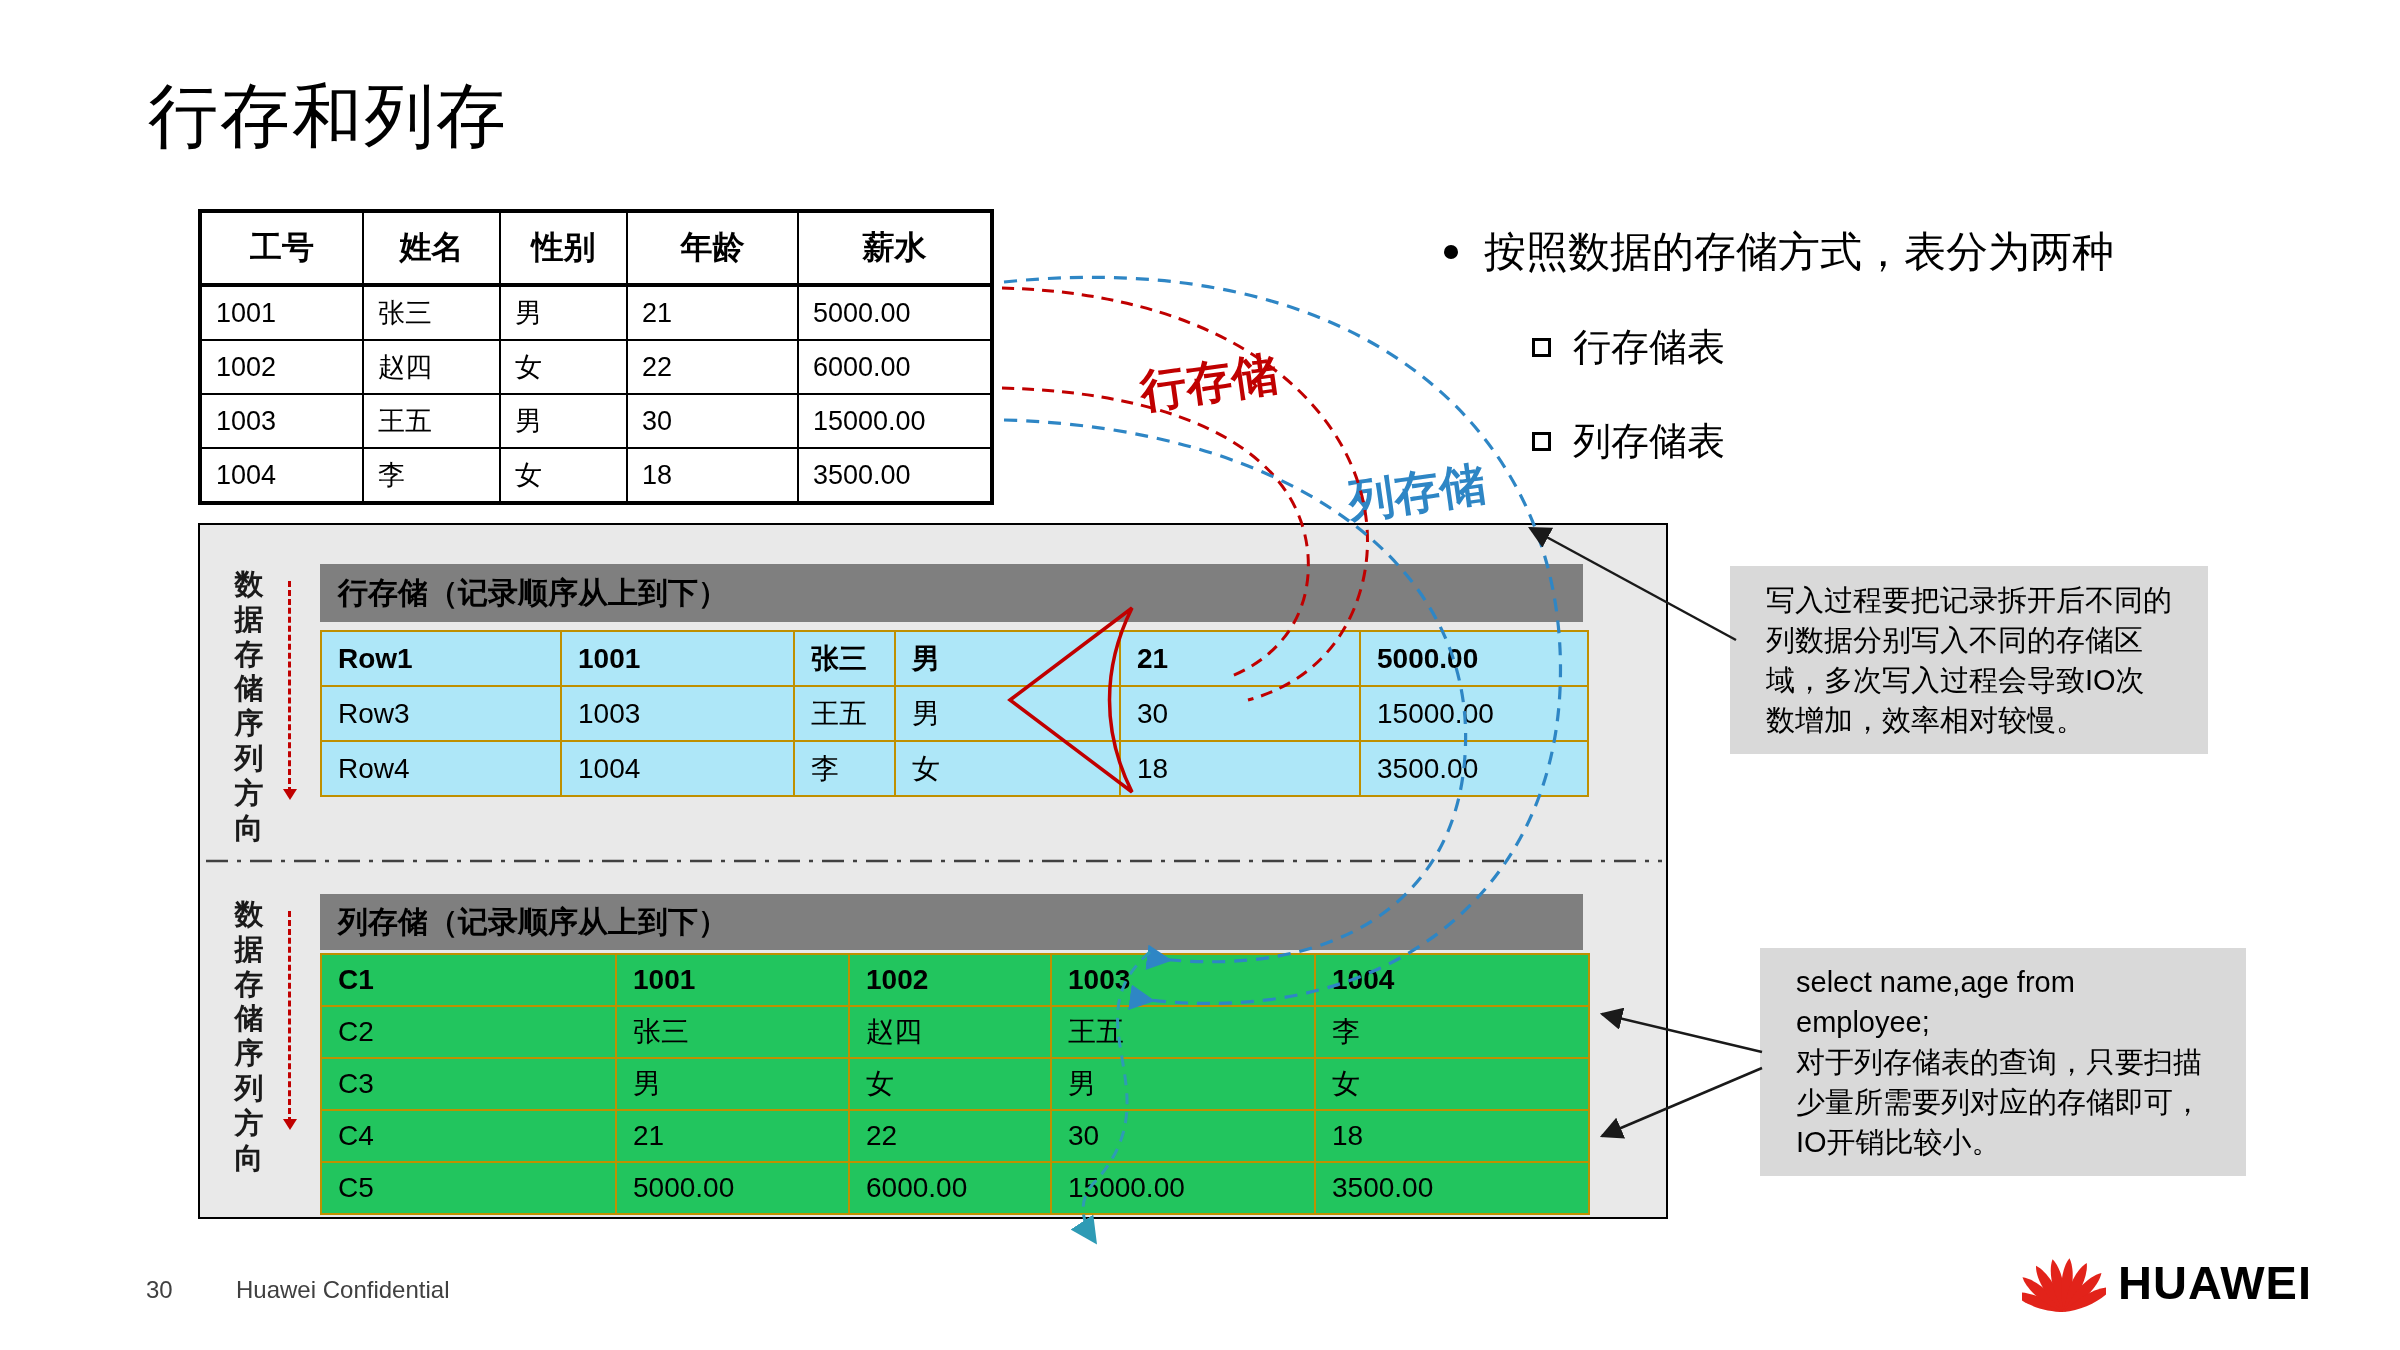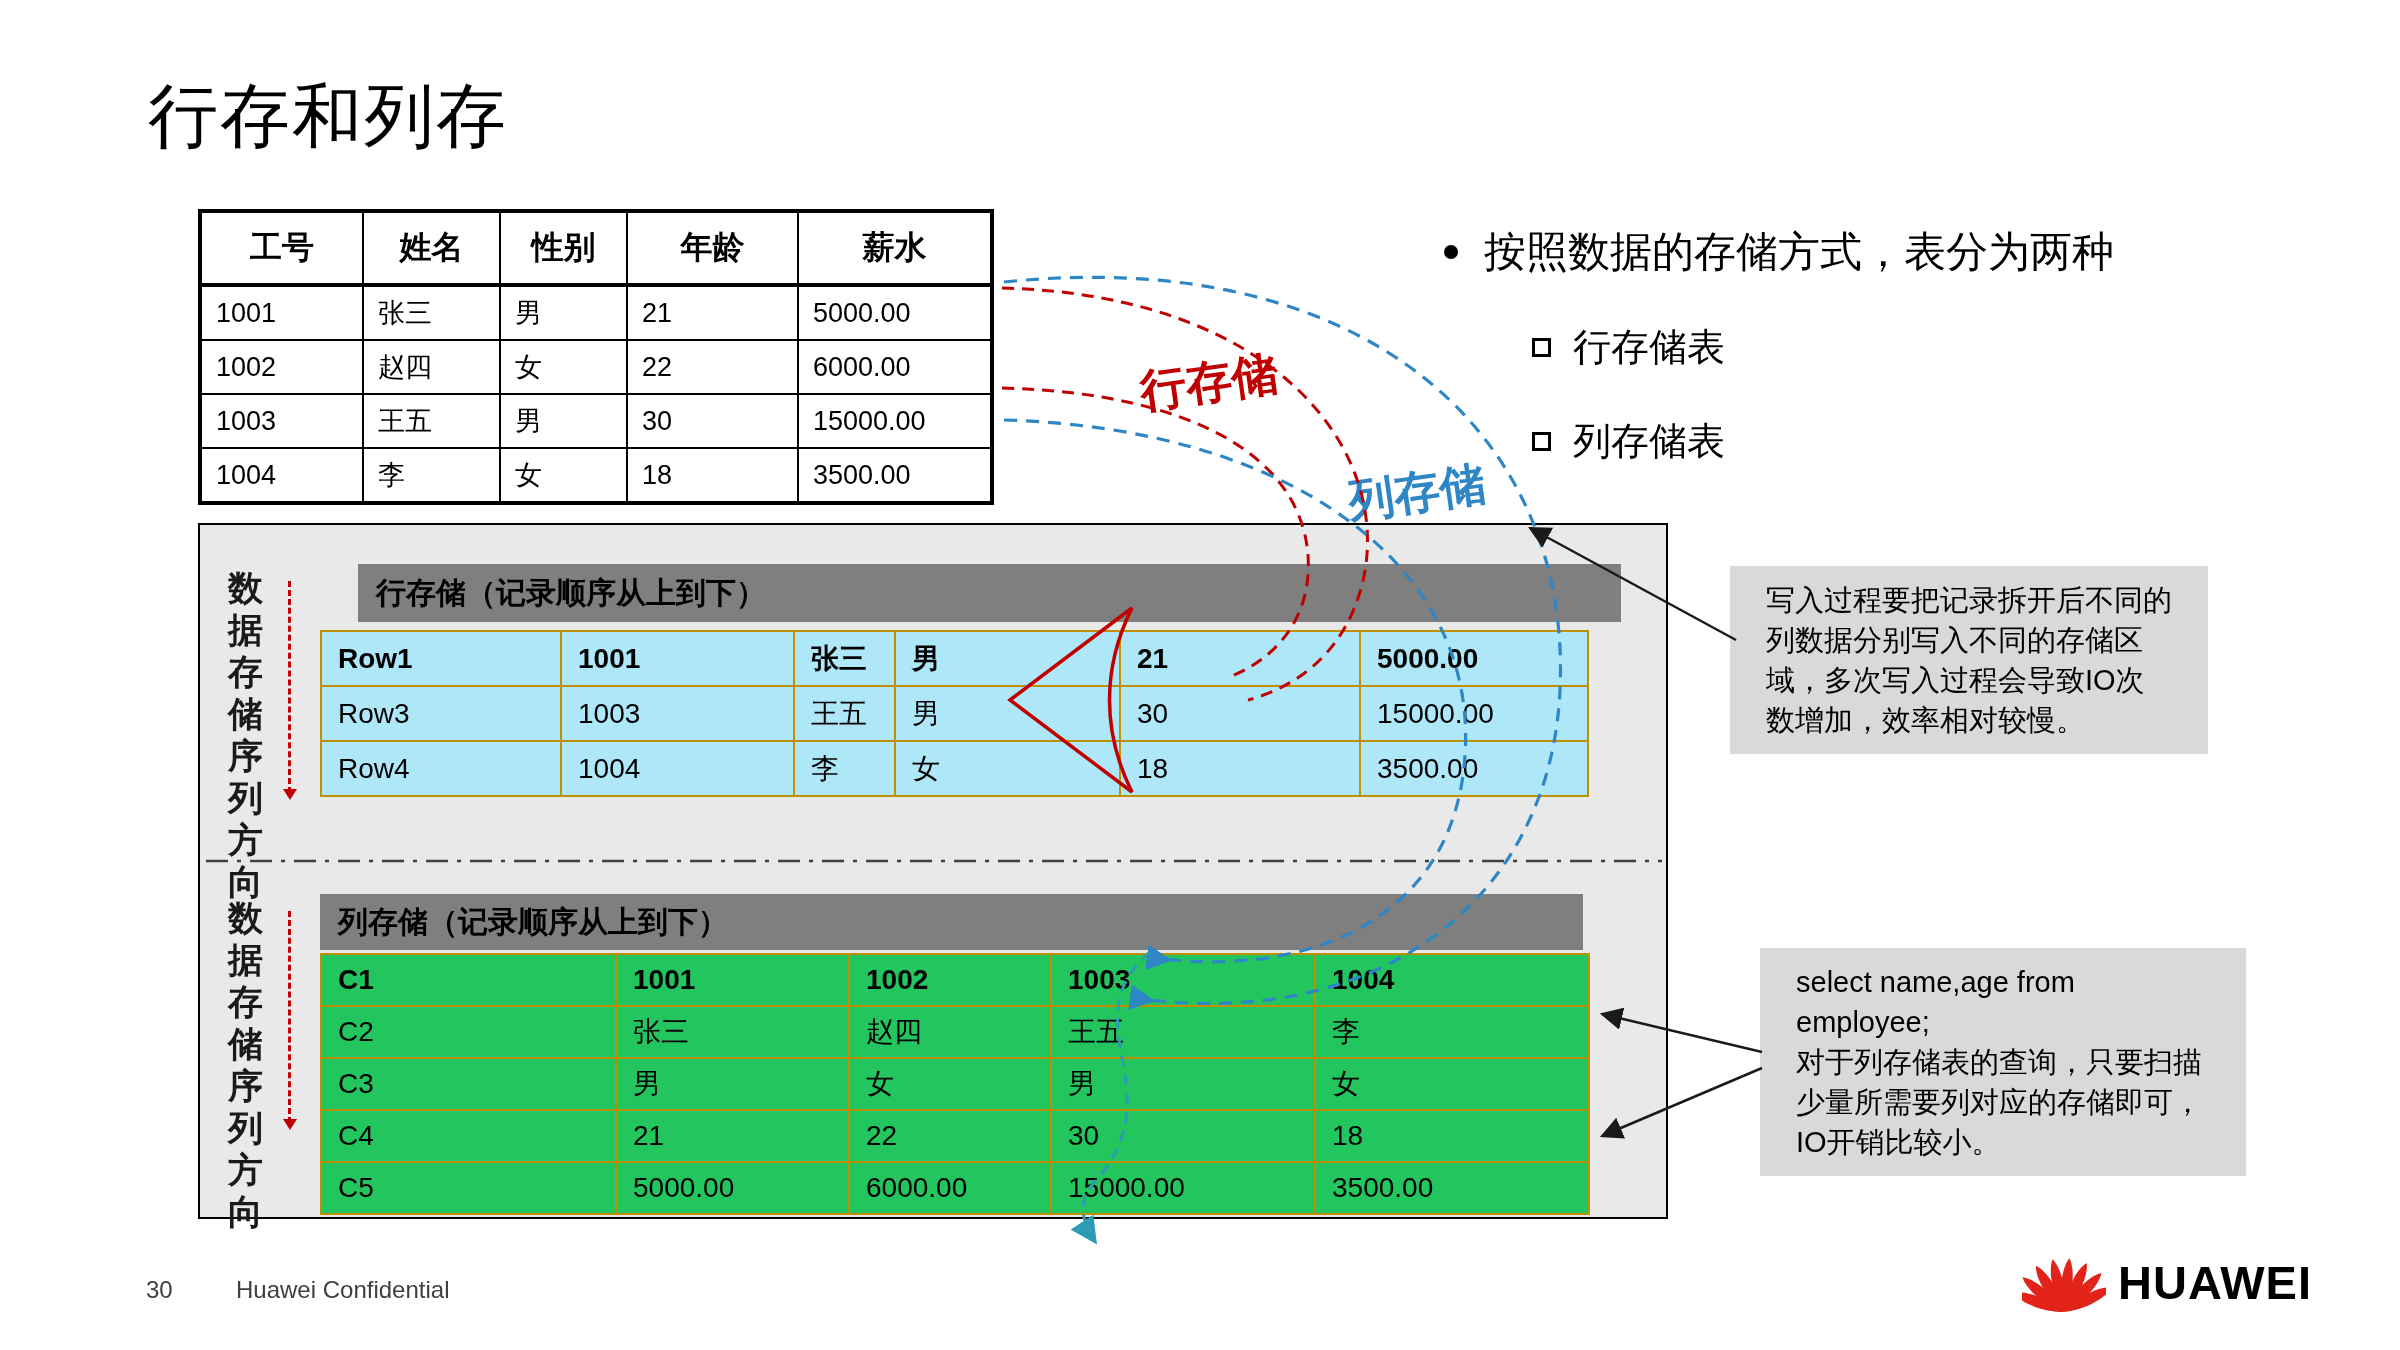"数据存储序列方向" .vtext { font-size: 35px -> 29px; text-align: left -> center }
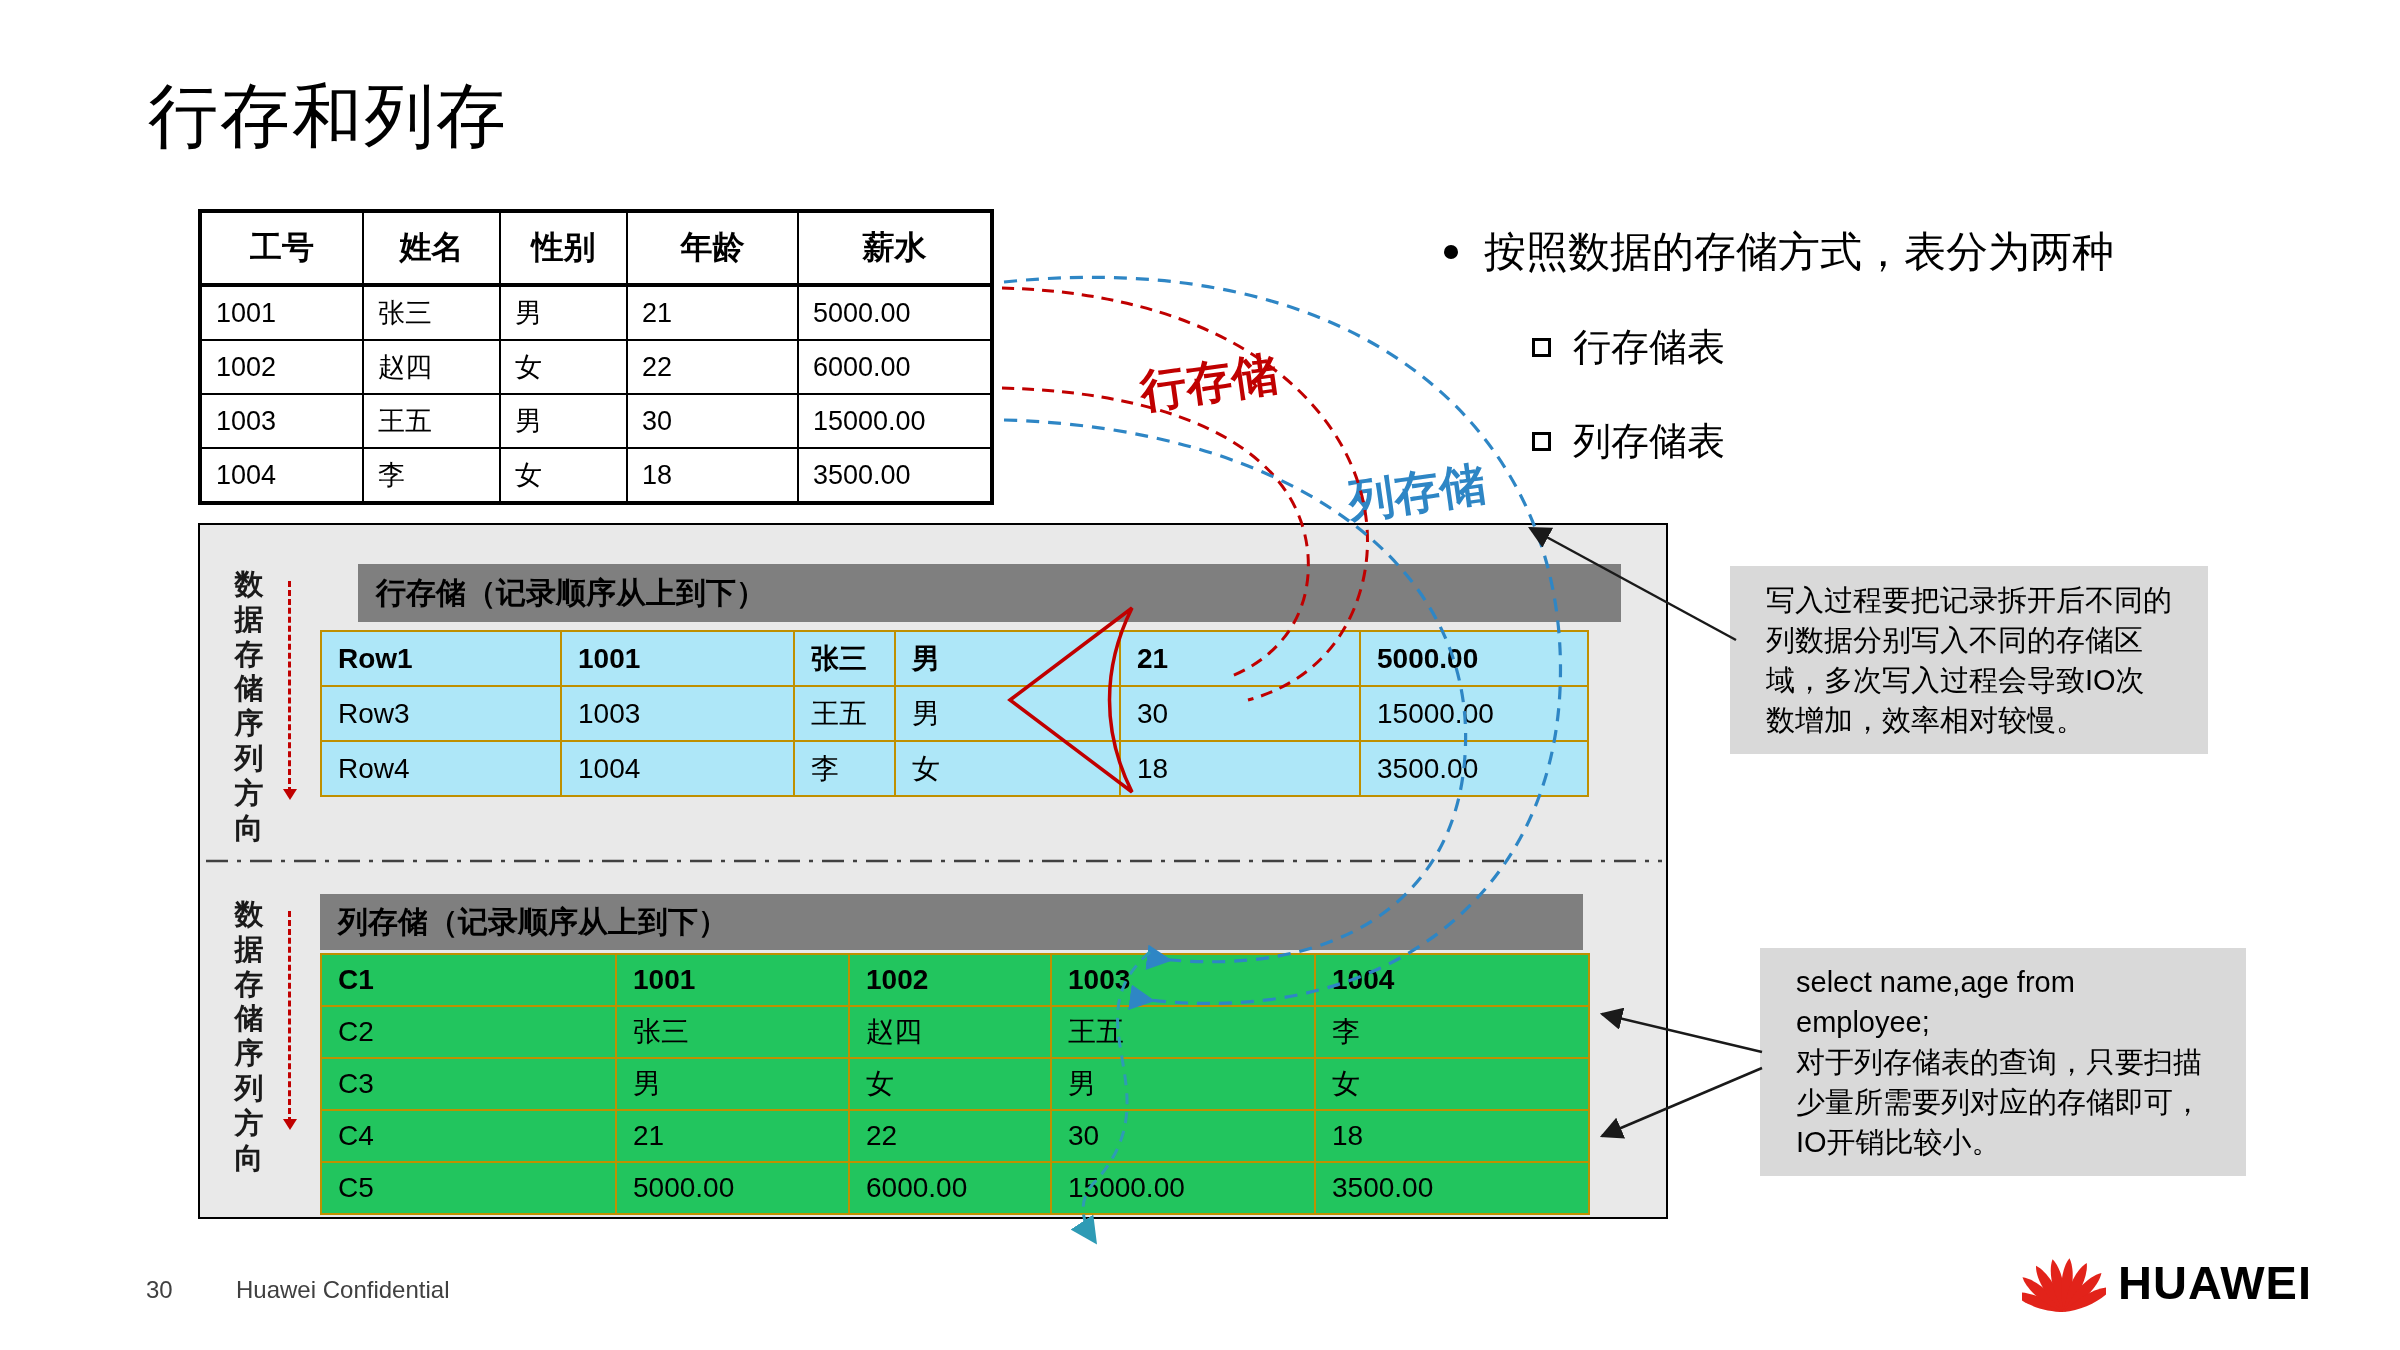"行存储（记录顺序从上到下）" .bar.bar-row { margin-left: 38px -> none }
